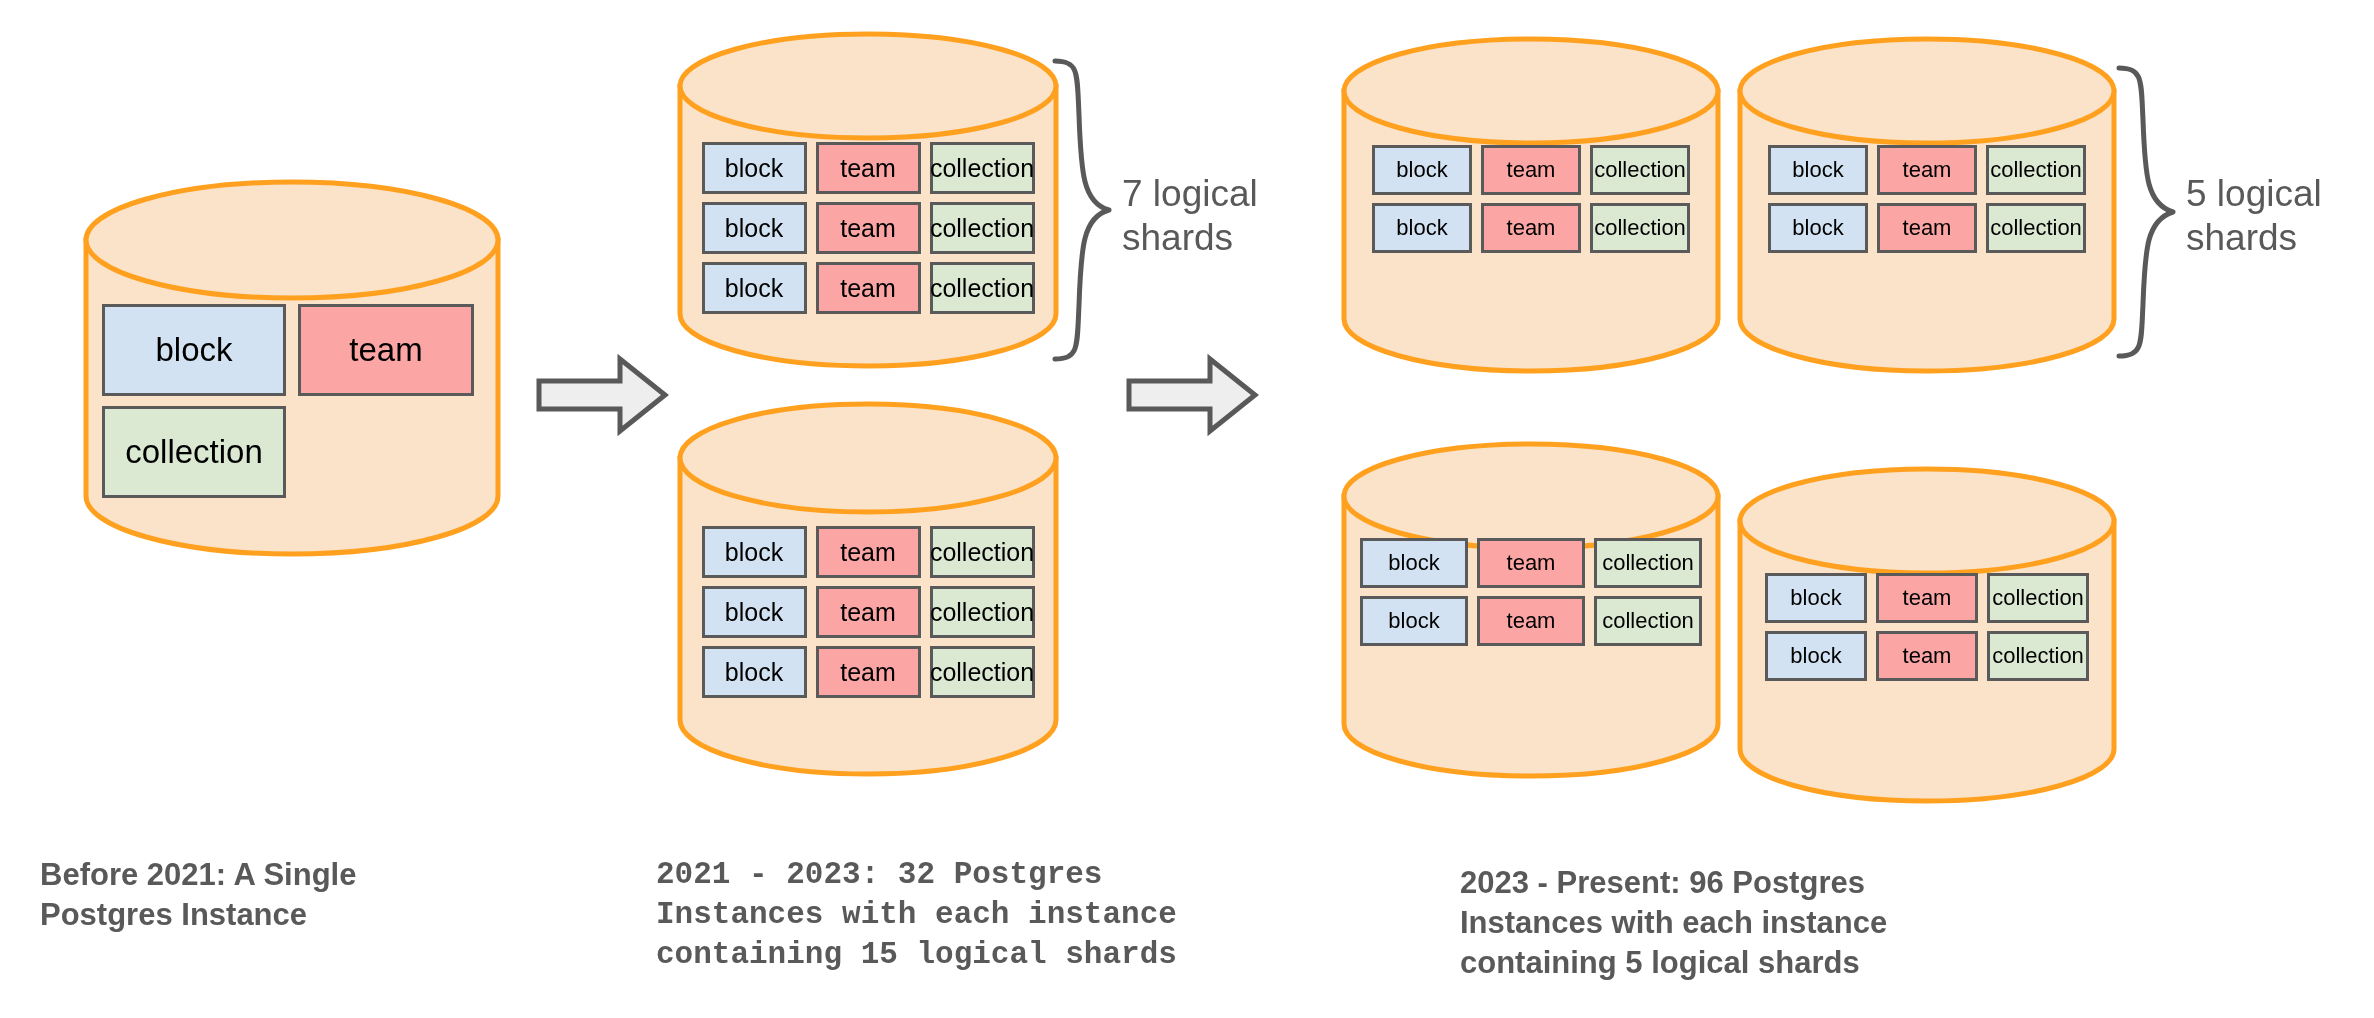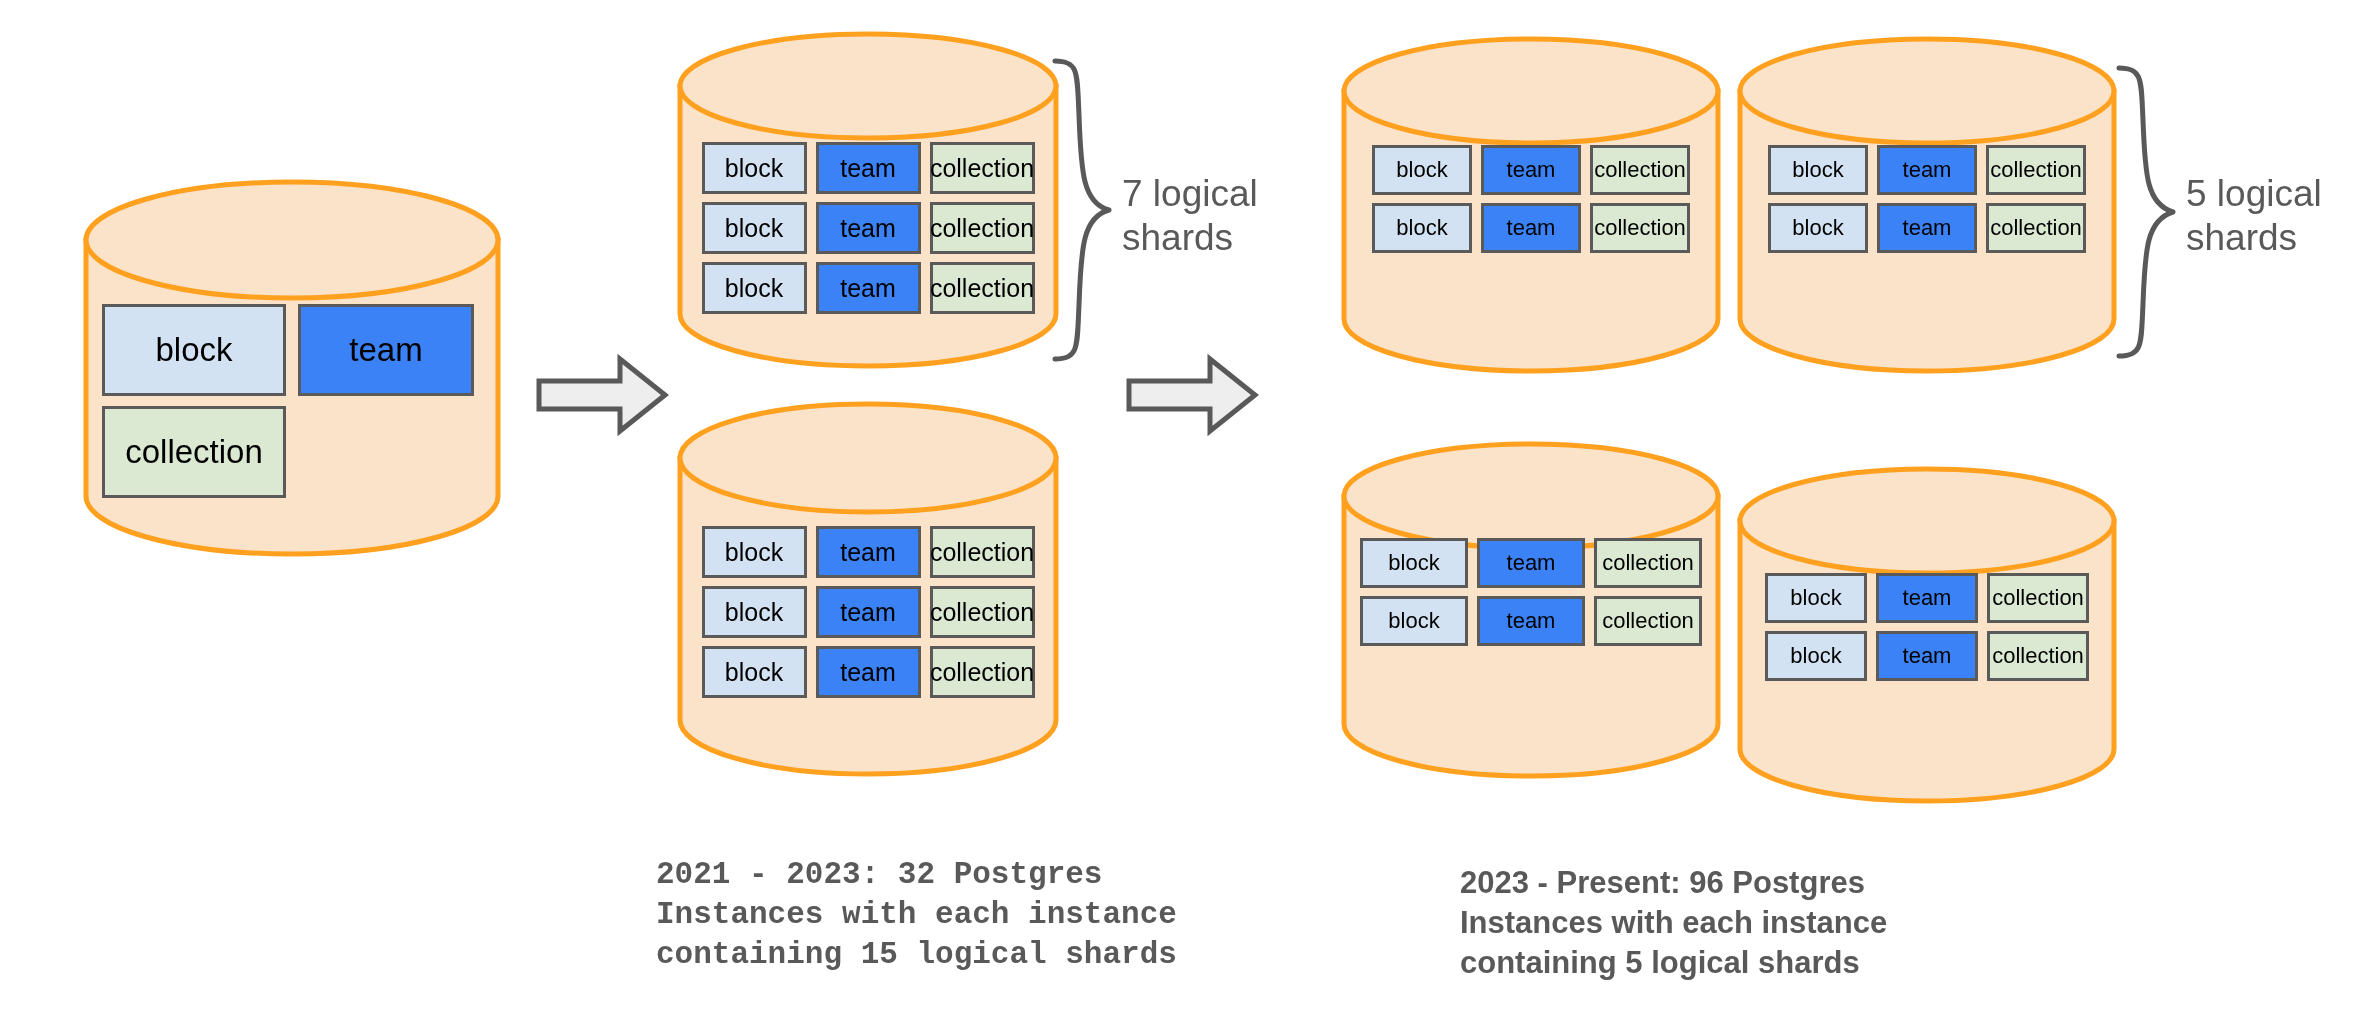"team" .shard.team { background: #3b82f6 -> #fca5a5 }
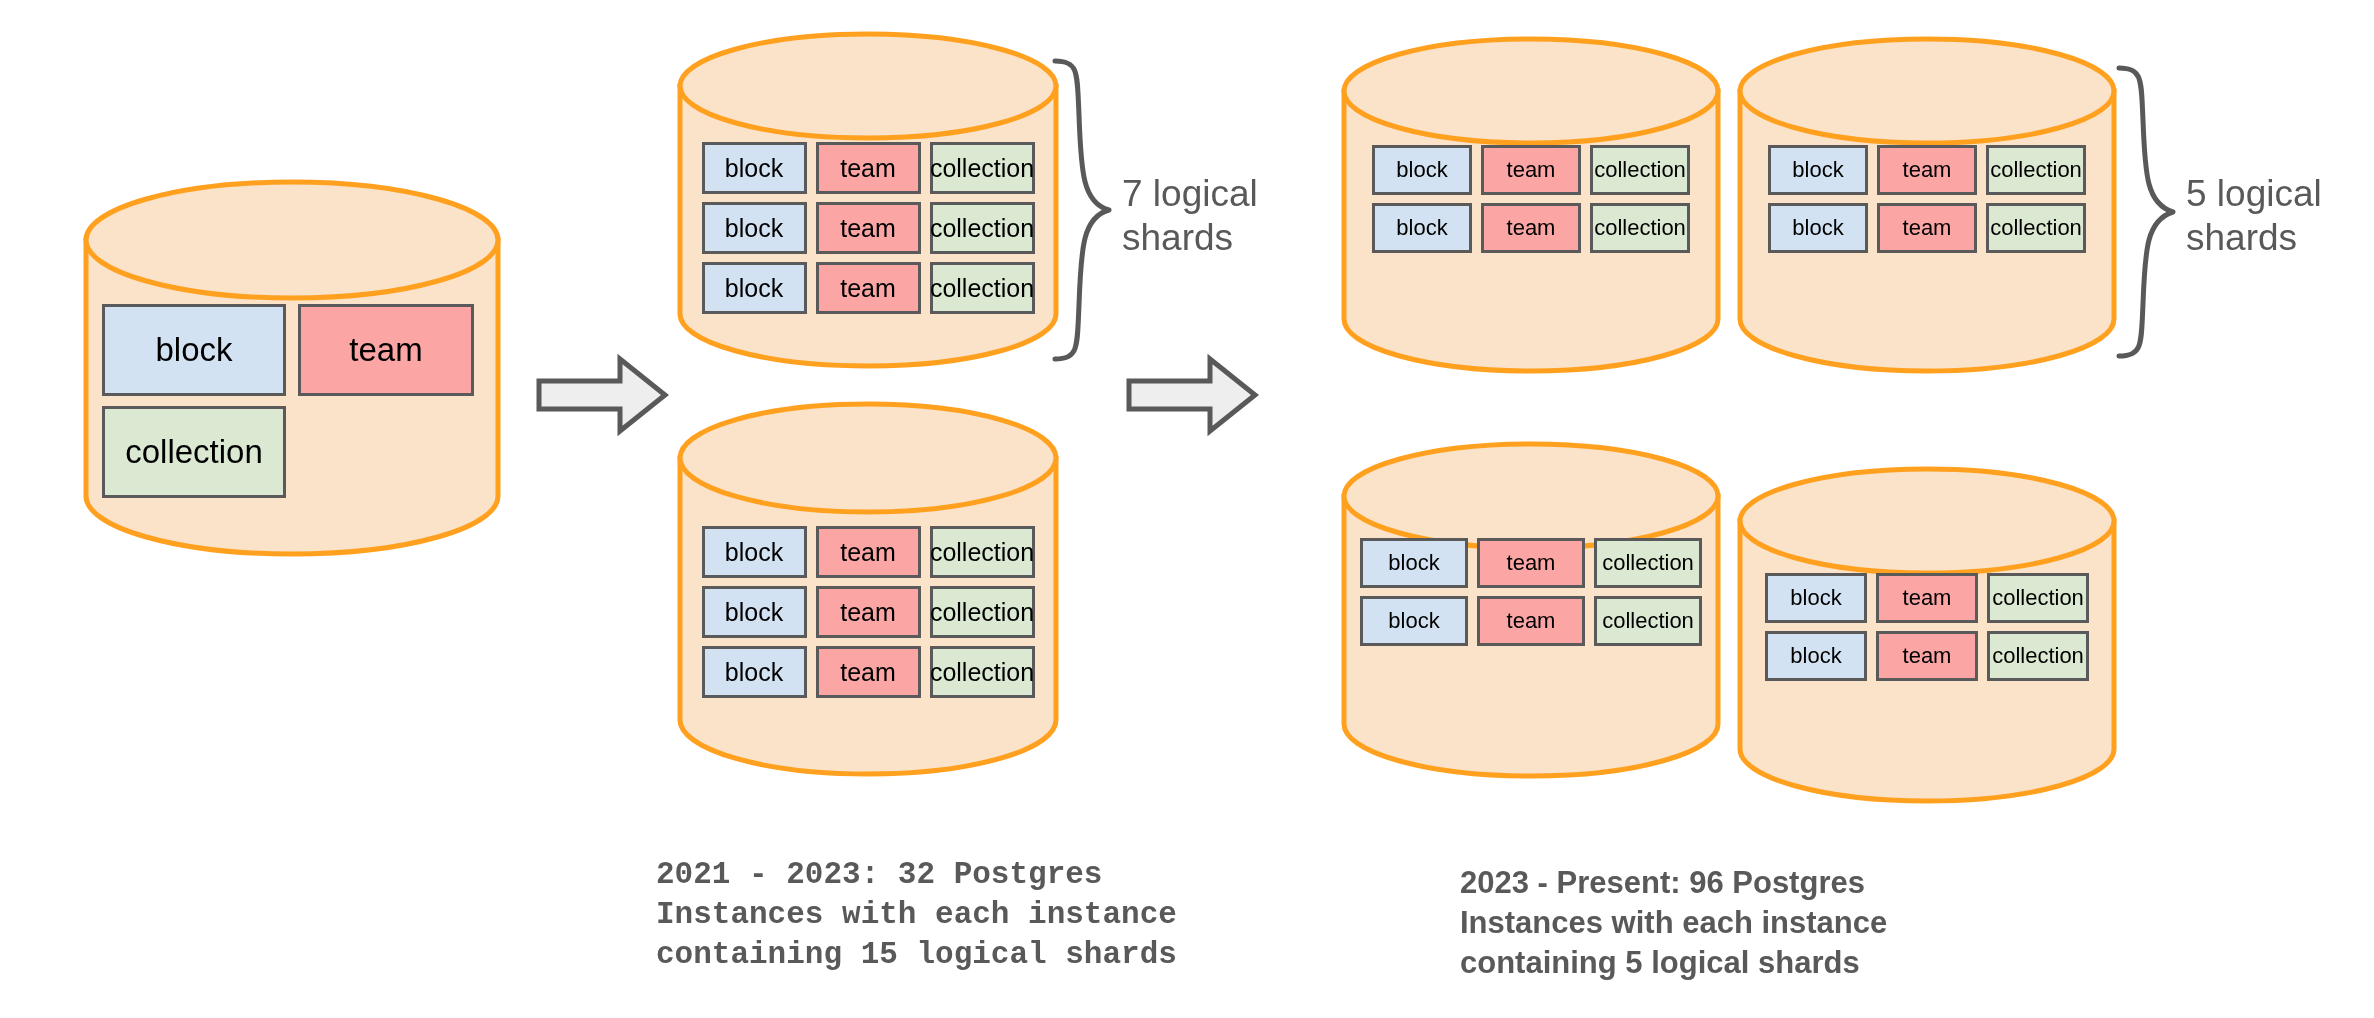"Before 2021: A Single" div.caption { html: none -> <div>Before 2021: A Single Postgres Instance</div> }
